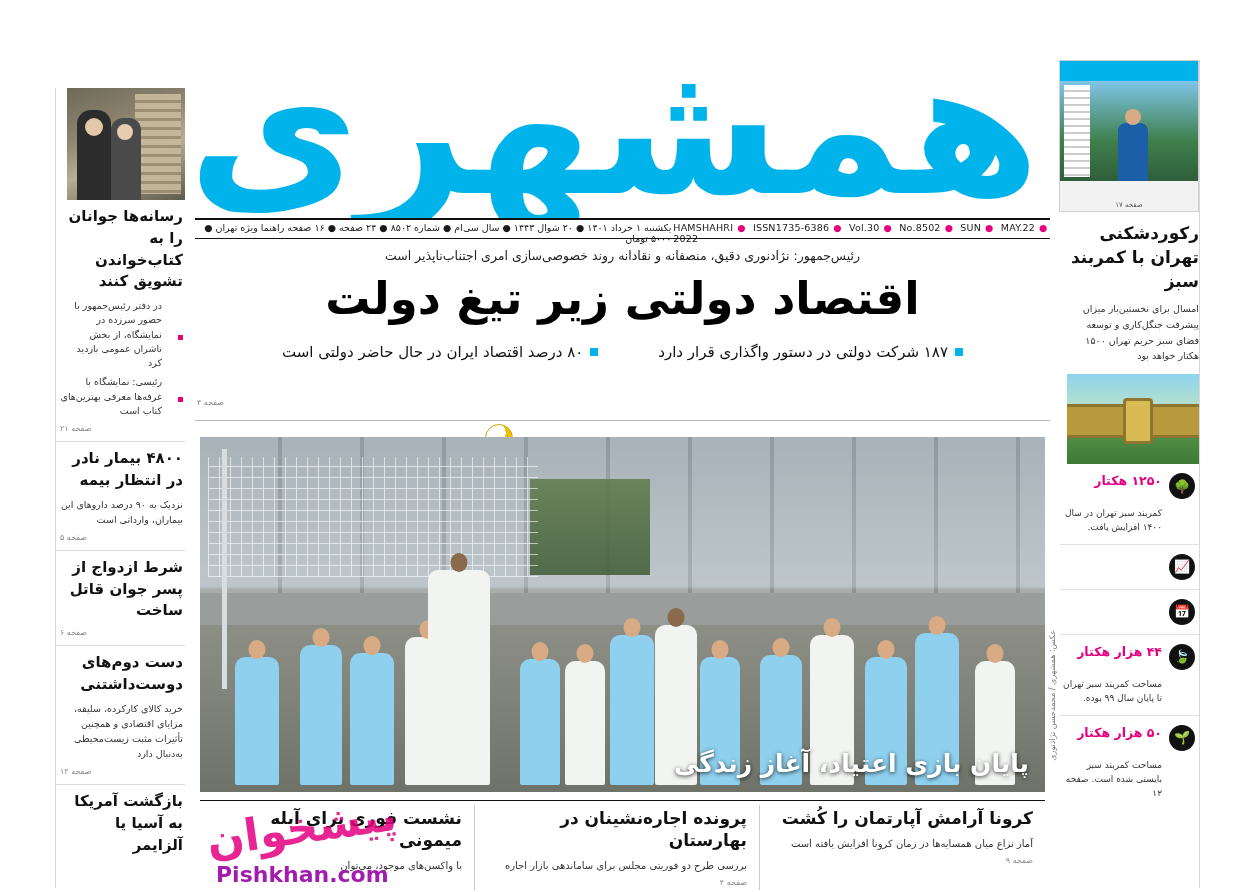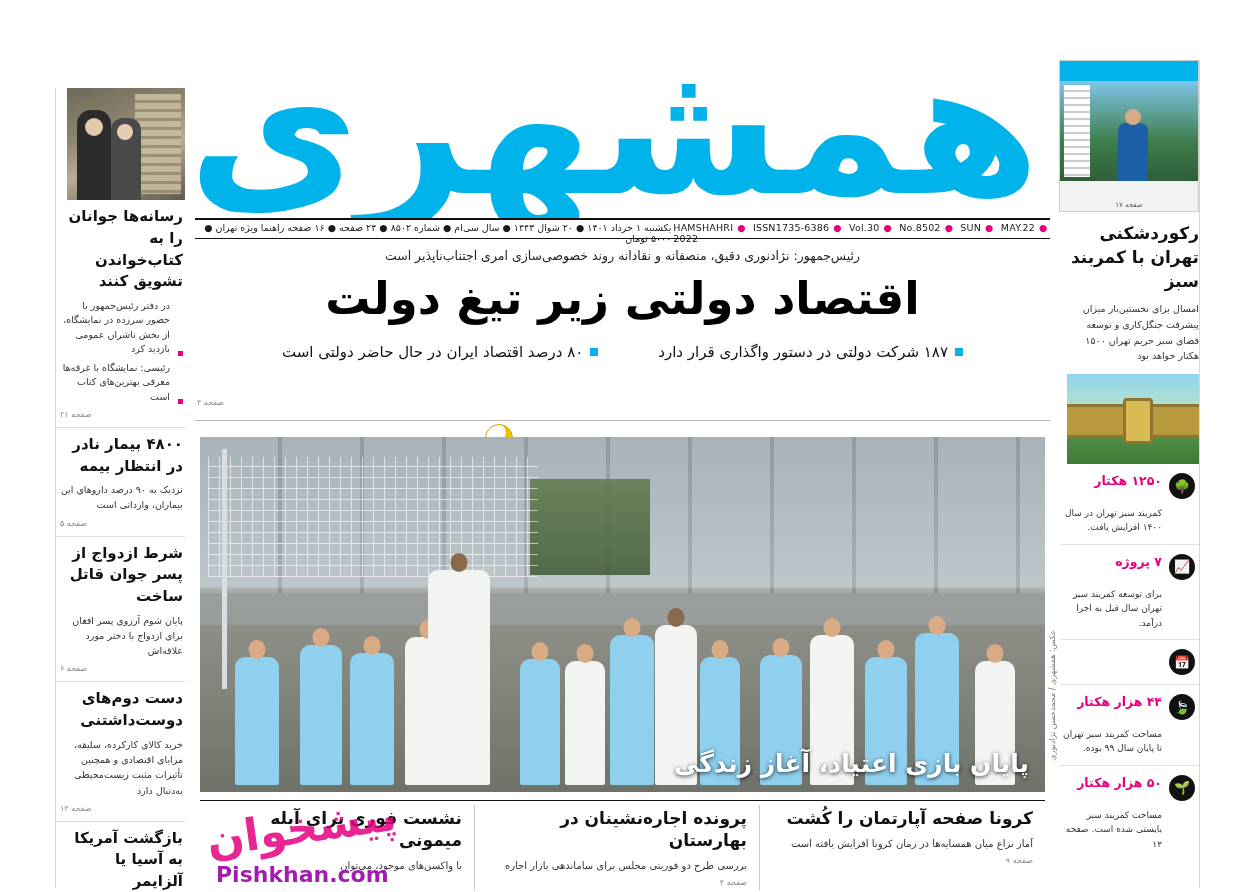"در دفتر رئیس‌جمهور با حضور" .lc-bullet { align-items: flex-end -> center; gap: 8px -> 16px }
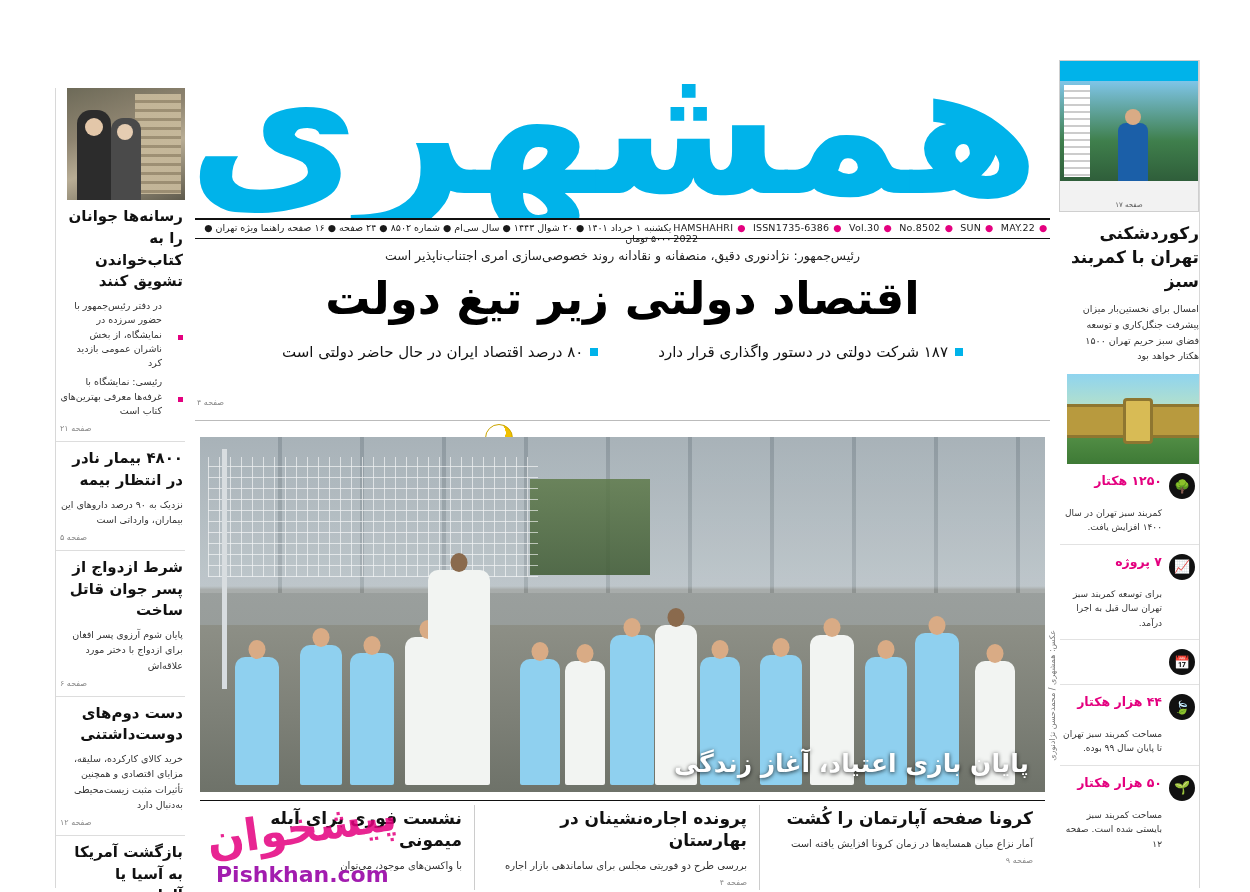"۷ پروژه" div.rc-it-txt { html: <div> <div>۷ پروژه</div> <div>برای توسعه کمربند سبز تهران سال قبل به اجرا درآمد.</div> </div> -> none }
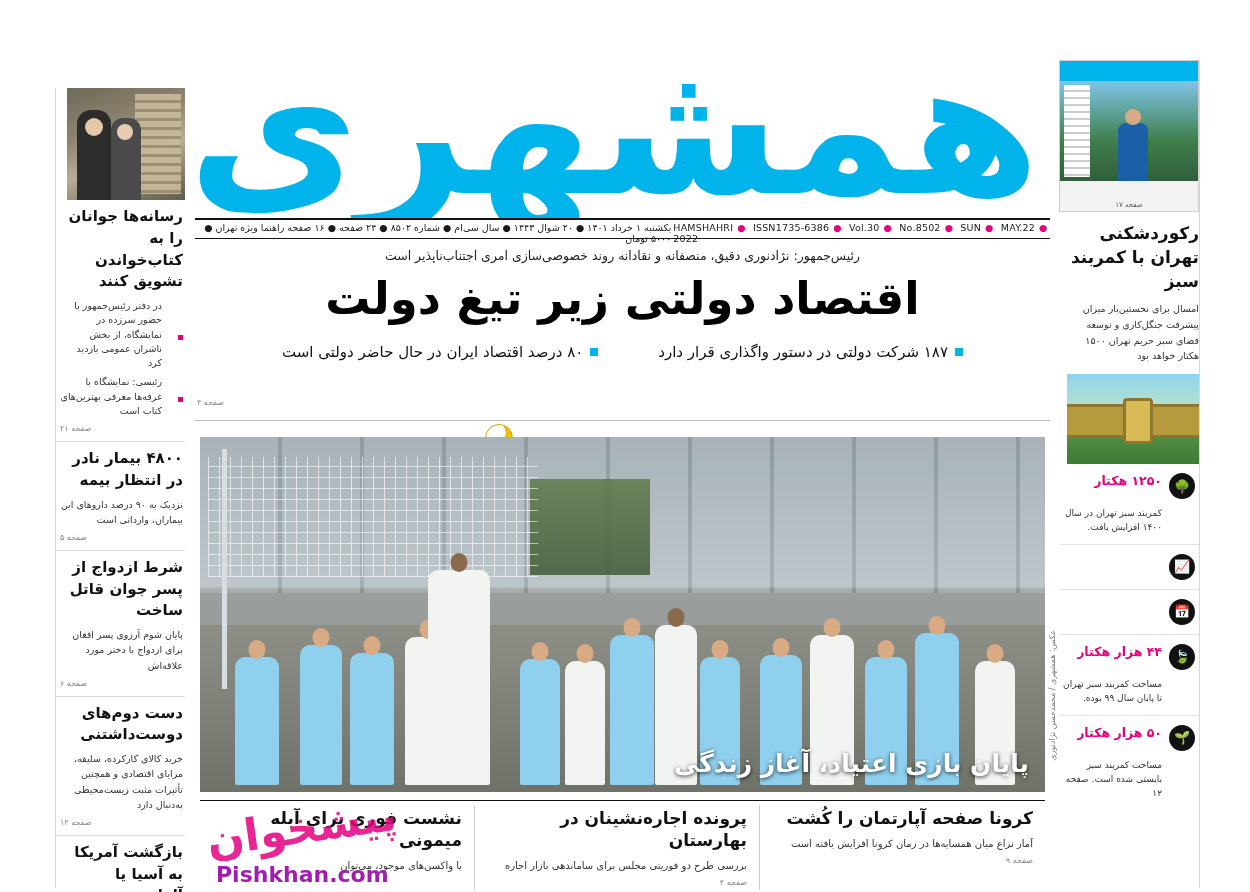"پایان شوم آرزوی پسر افغان" div.lc-body { html: <div>پایان شوم آرزوی پسر افغان برای ازدواج با دختر مورد علاقه‌اش</div> -> none }
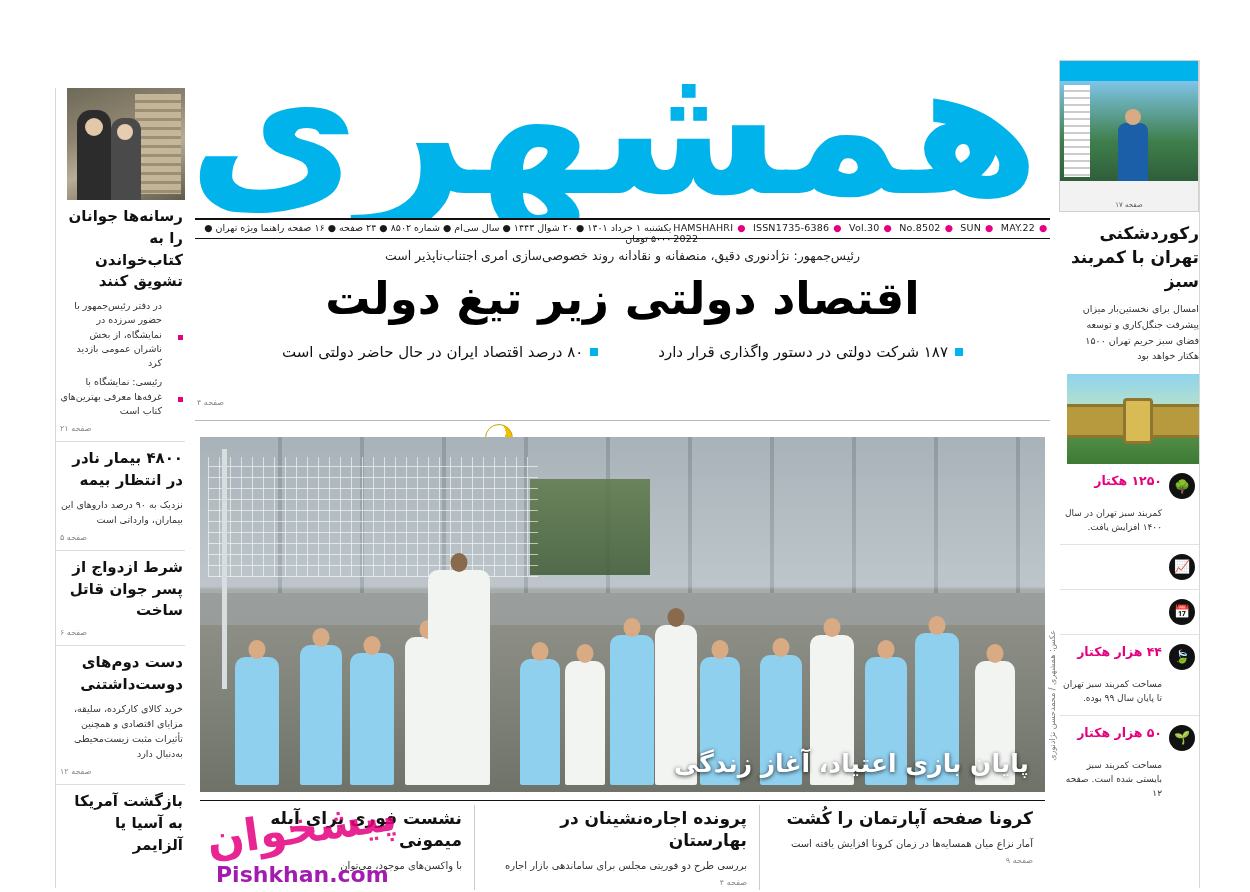"کرونا صفحه آپارتمان را کُشت" div.bt-title { text: صفحه -> آرامش }
